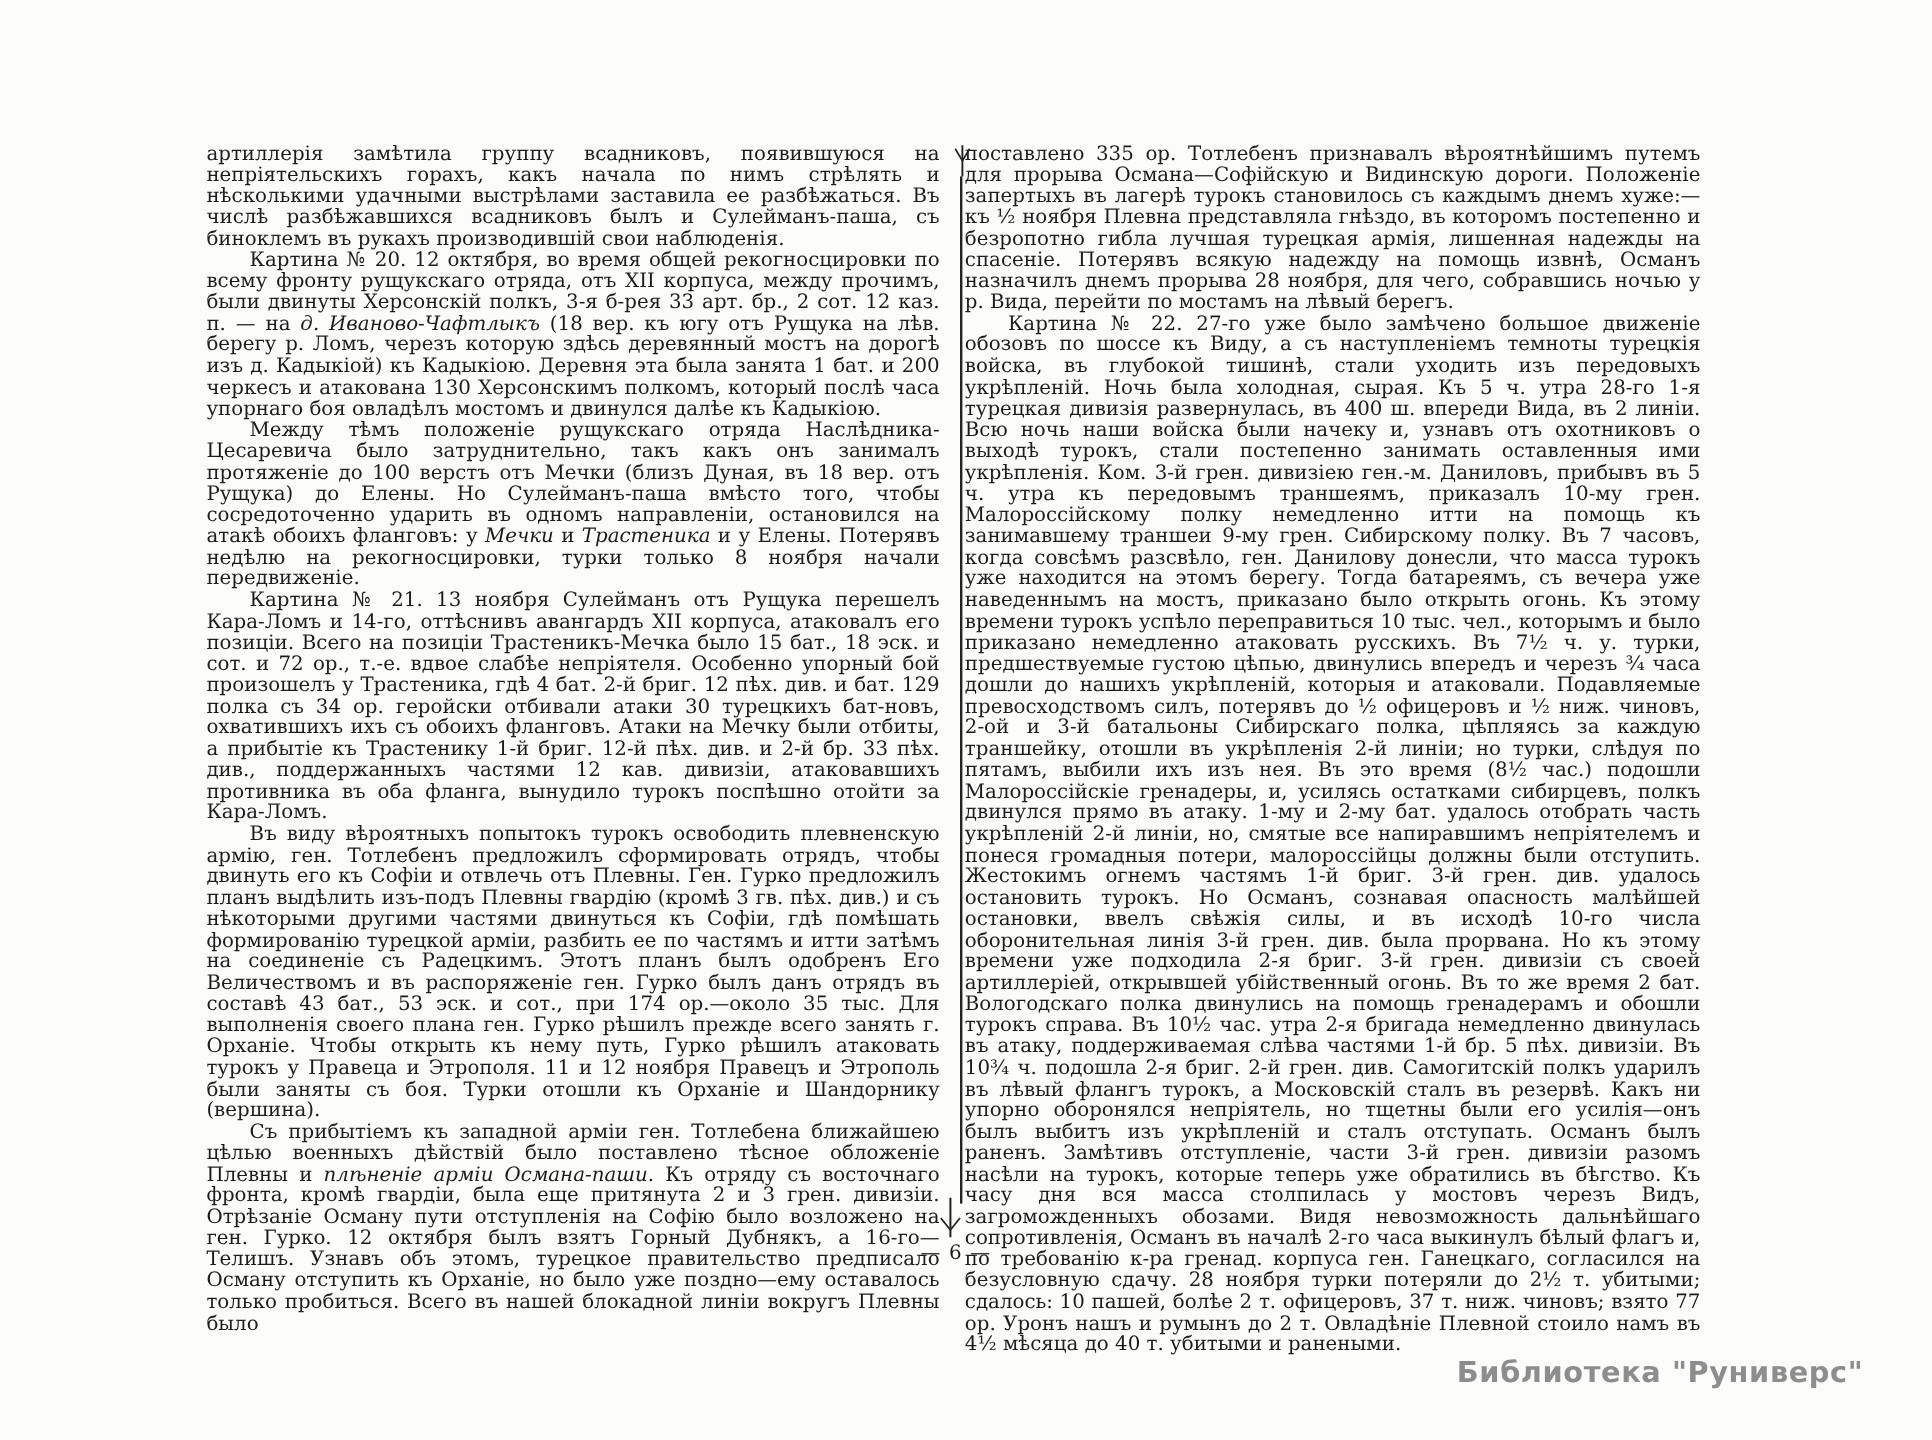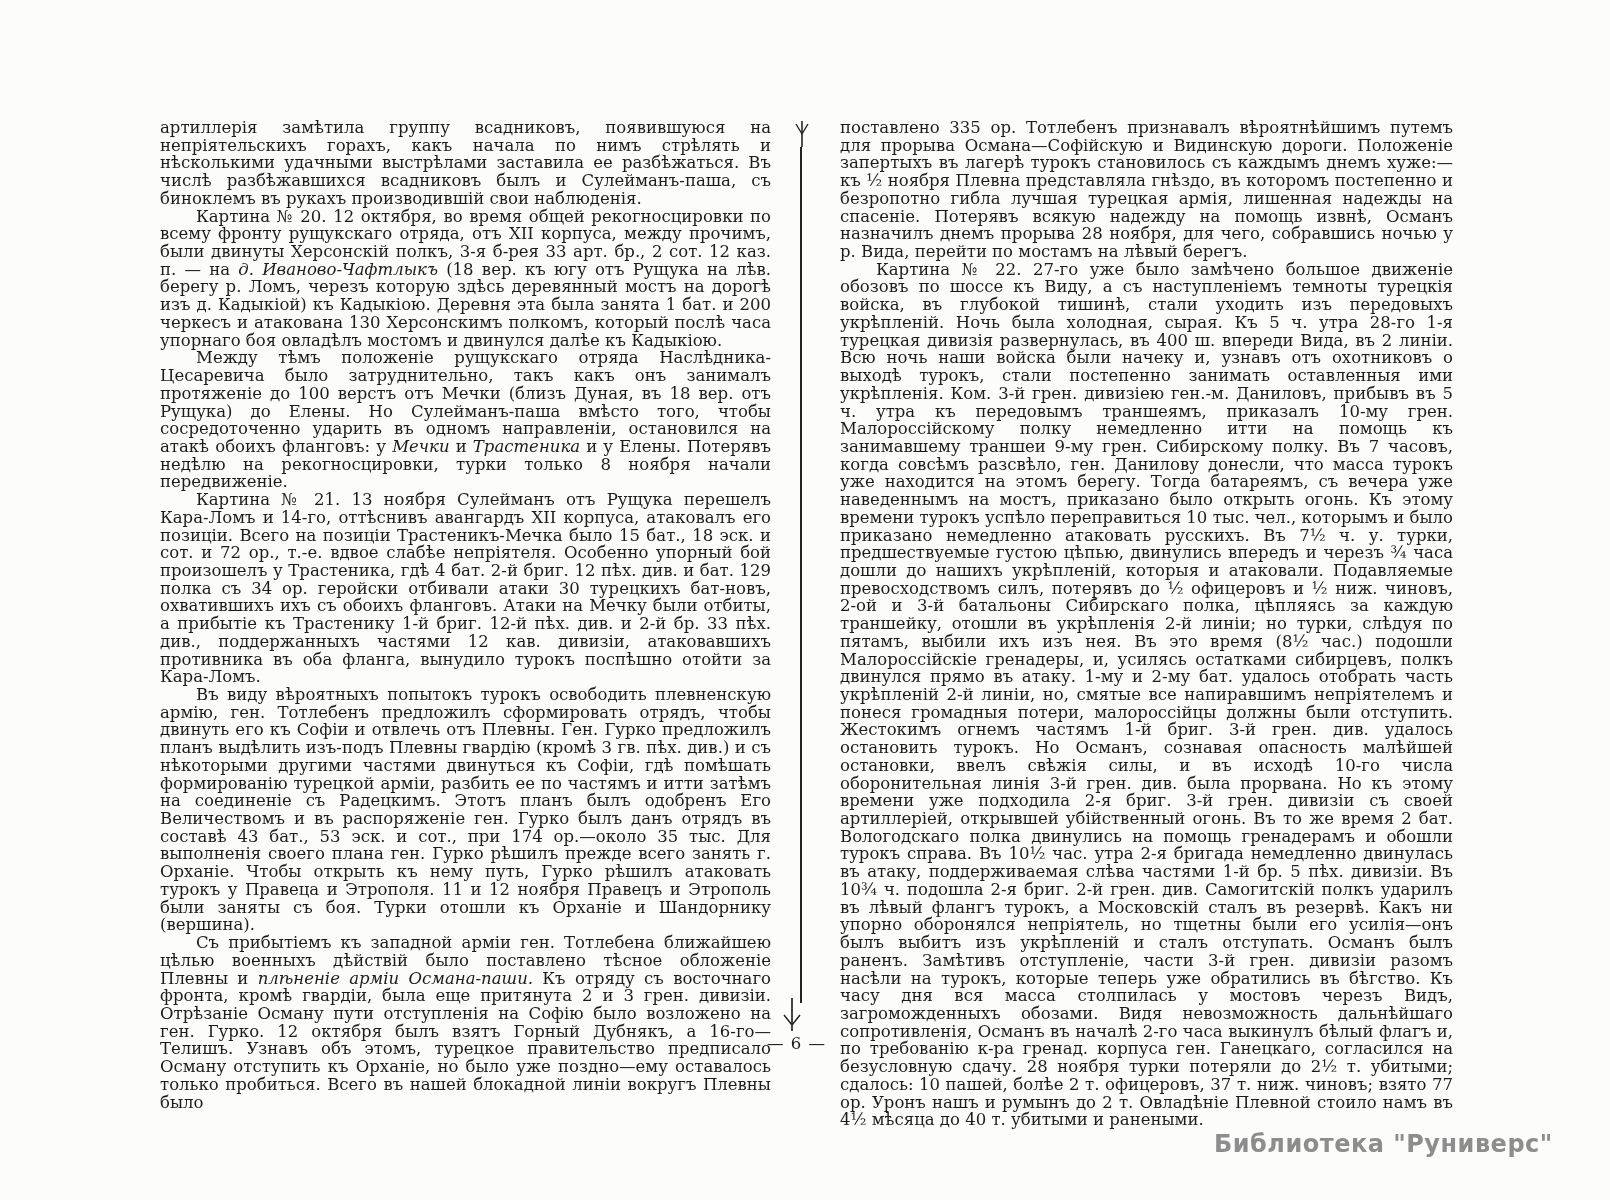"артиллерія замѣтила группу всадниковъ," .col-left { left: 160px -> 172px }
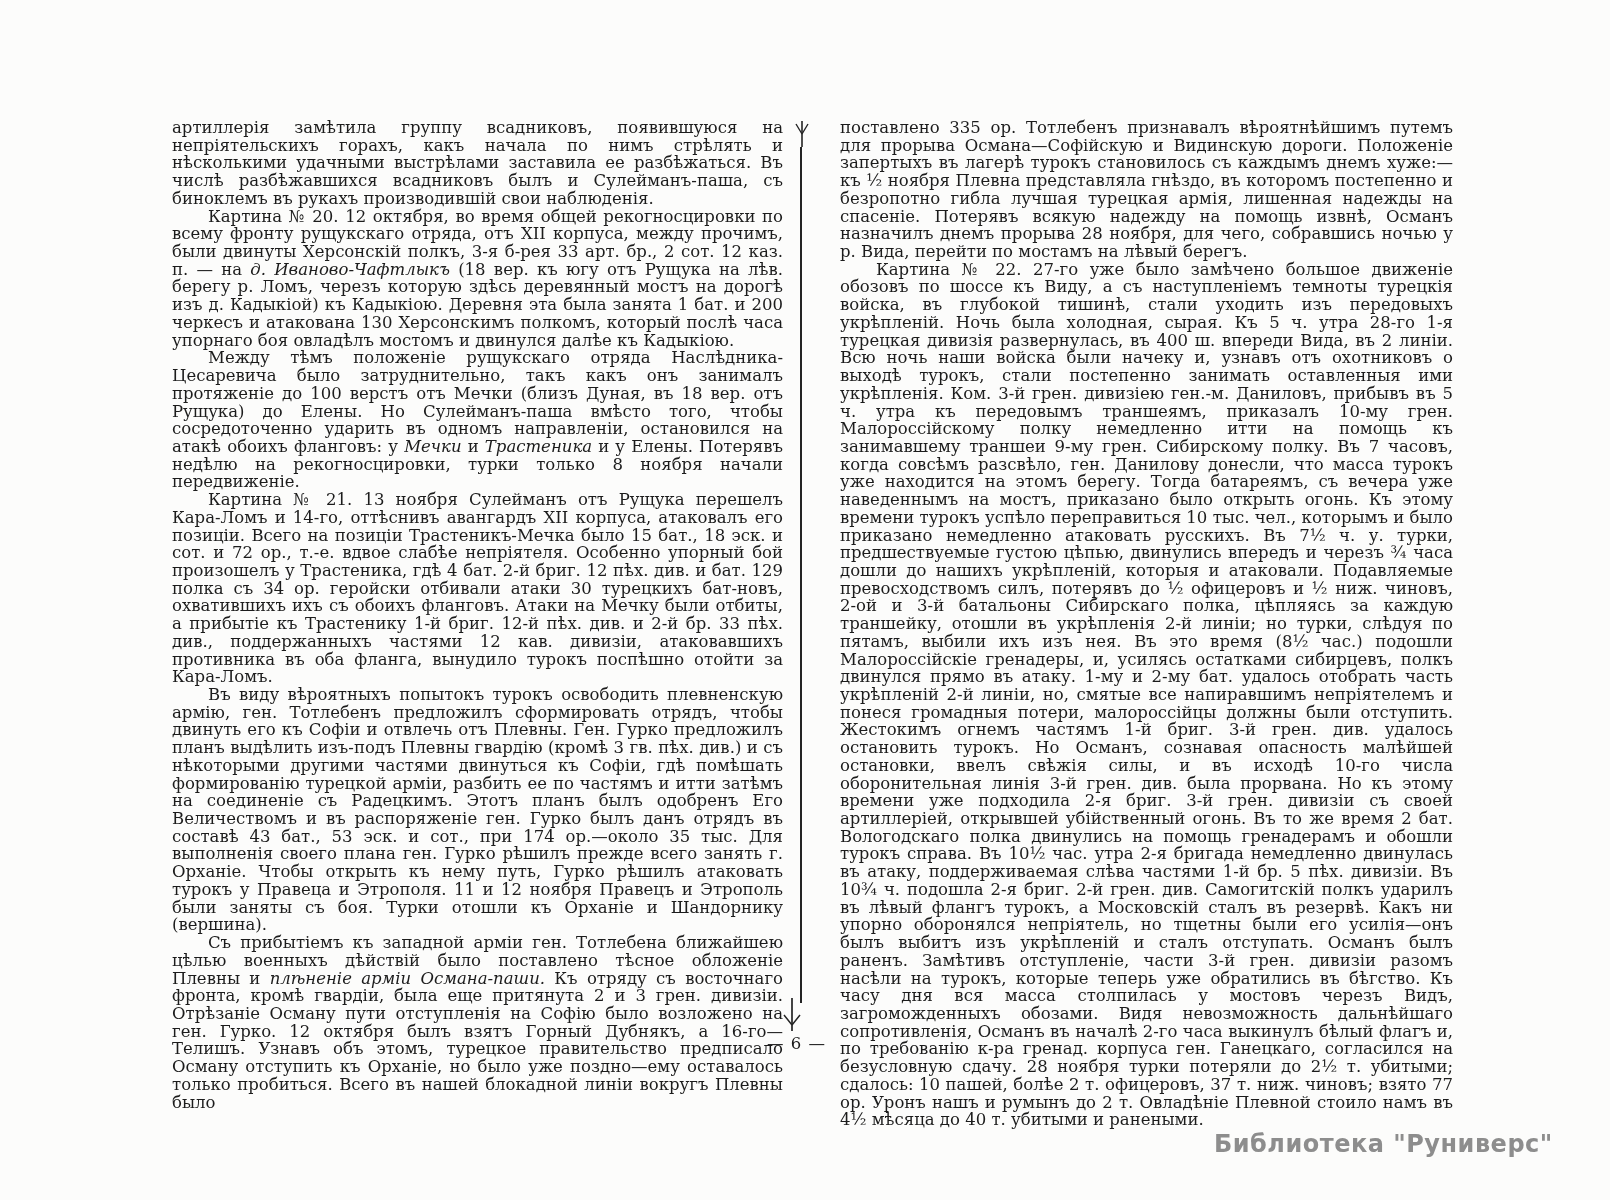"поставлено 335 ор. Тотлебенъ признавалъ" .col-right { left: 840px -> 804px }
